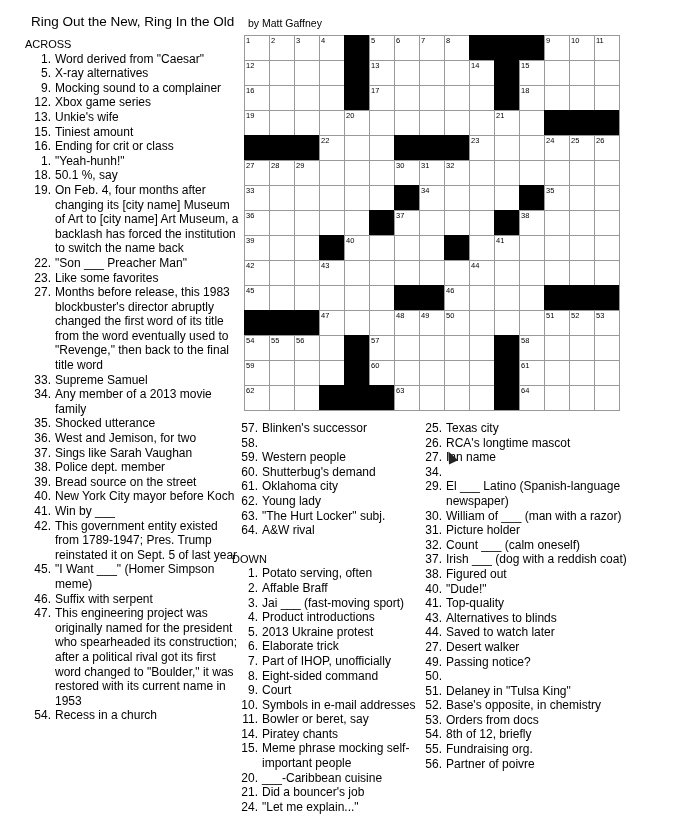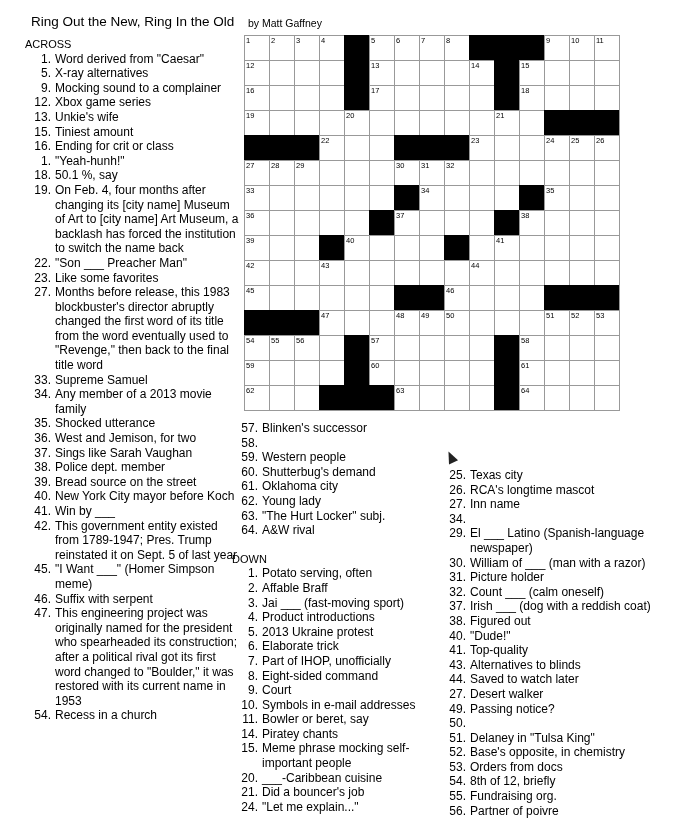"25." #col3 { left: 440px -> 416px; margin-top: 47px -> none }
